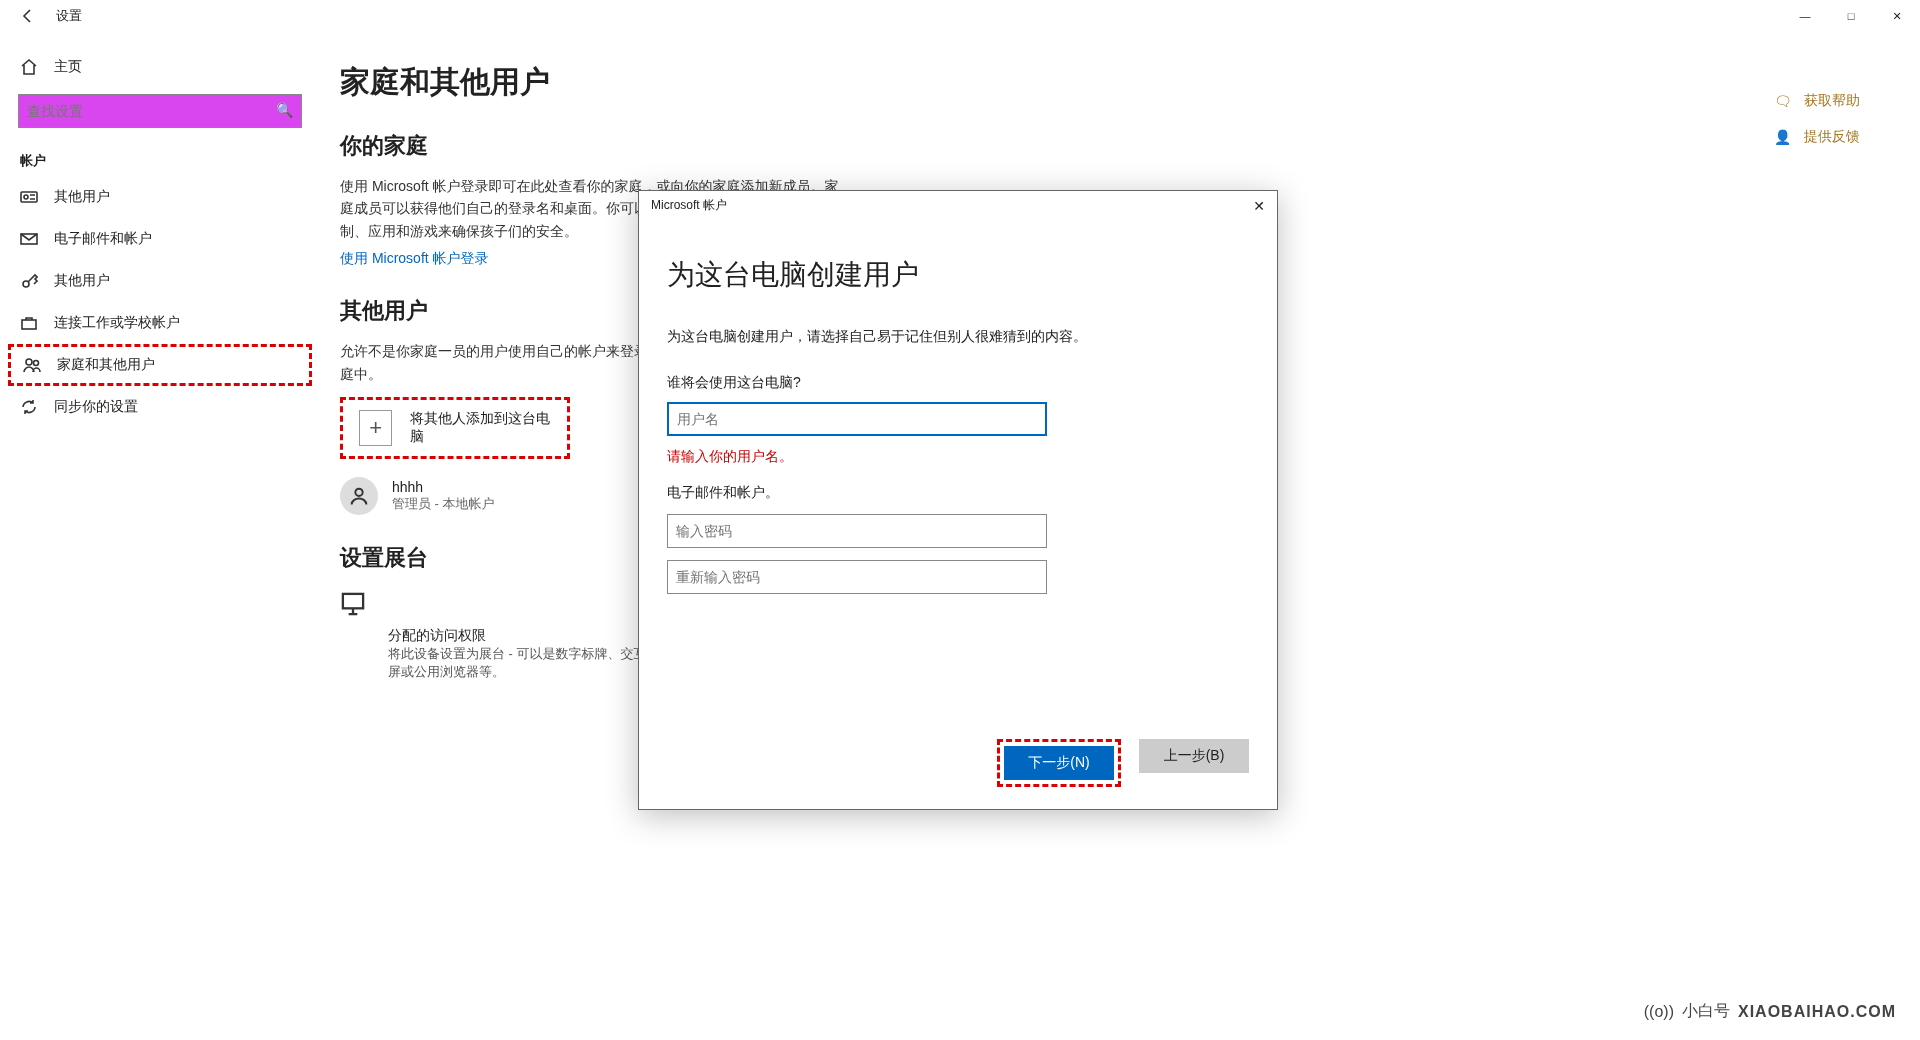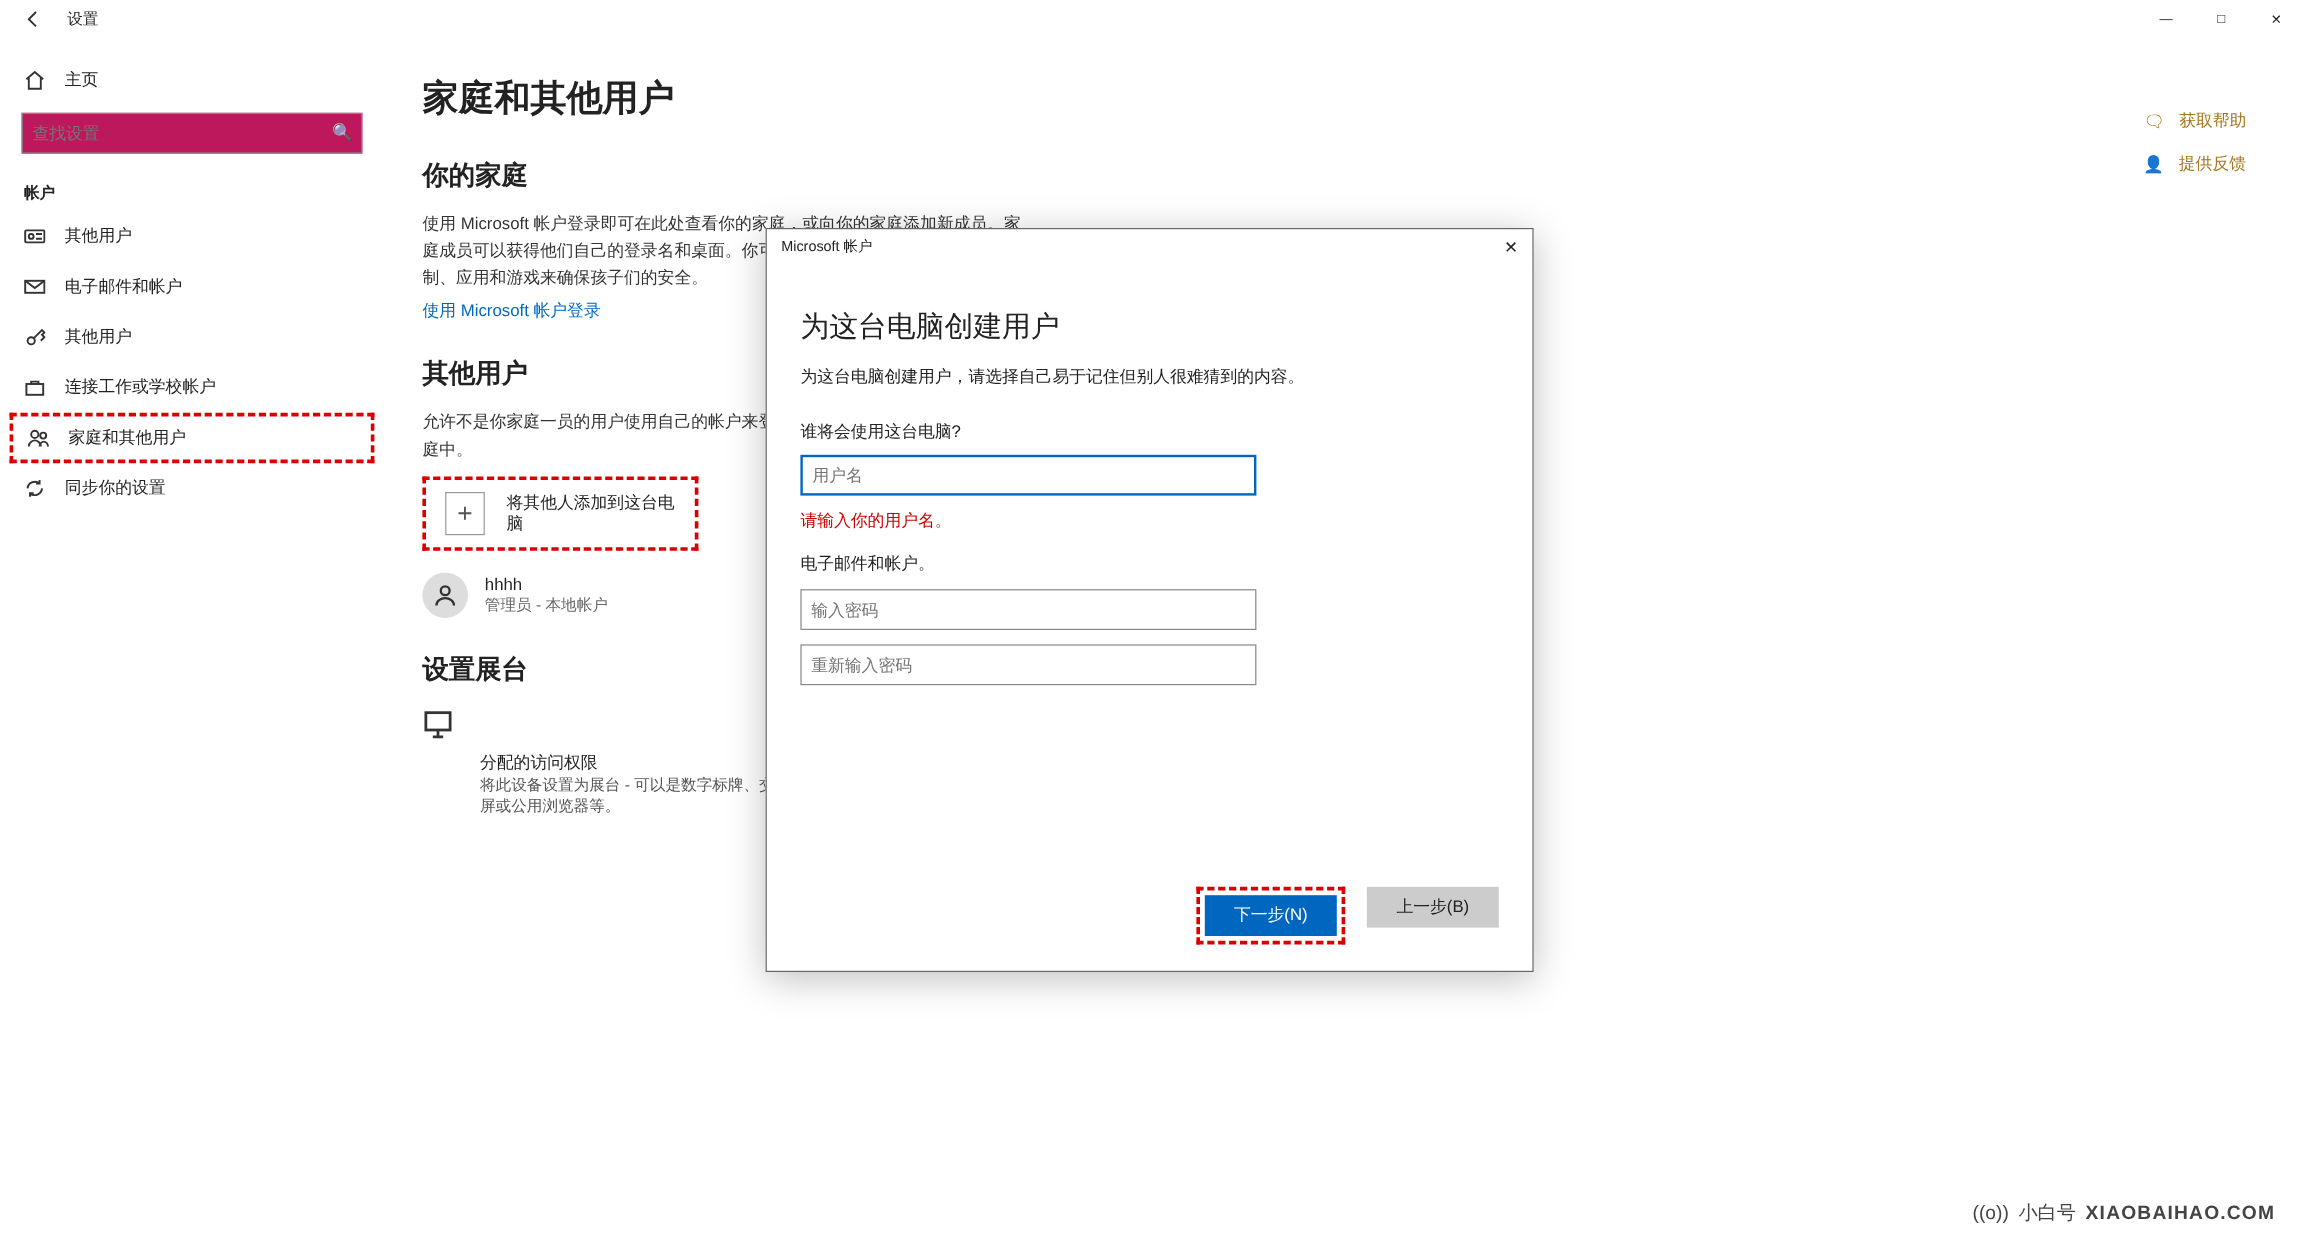"主页" .app { gap: 12px -> none }
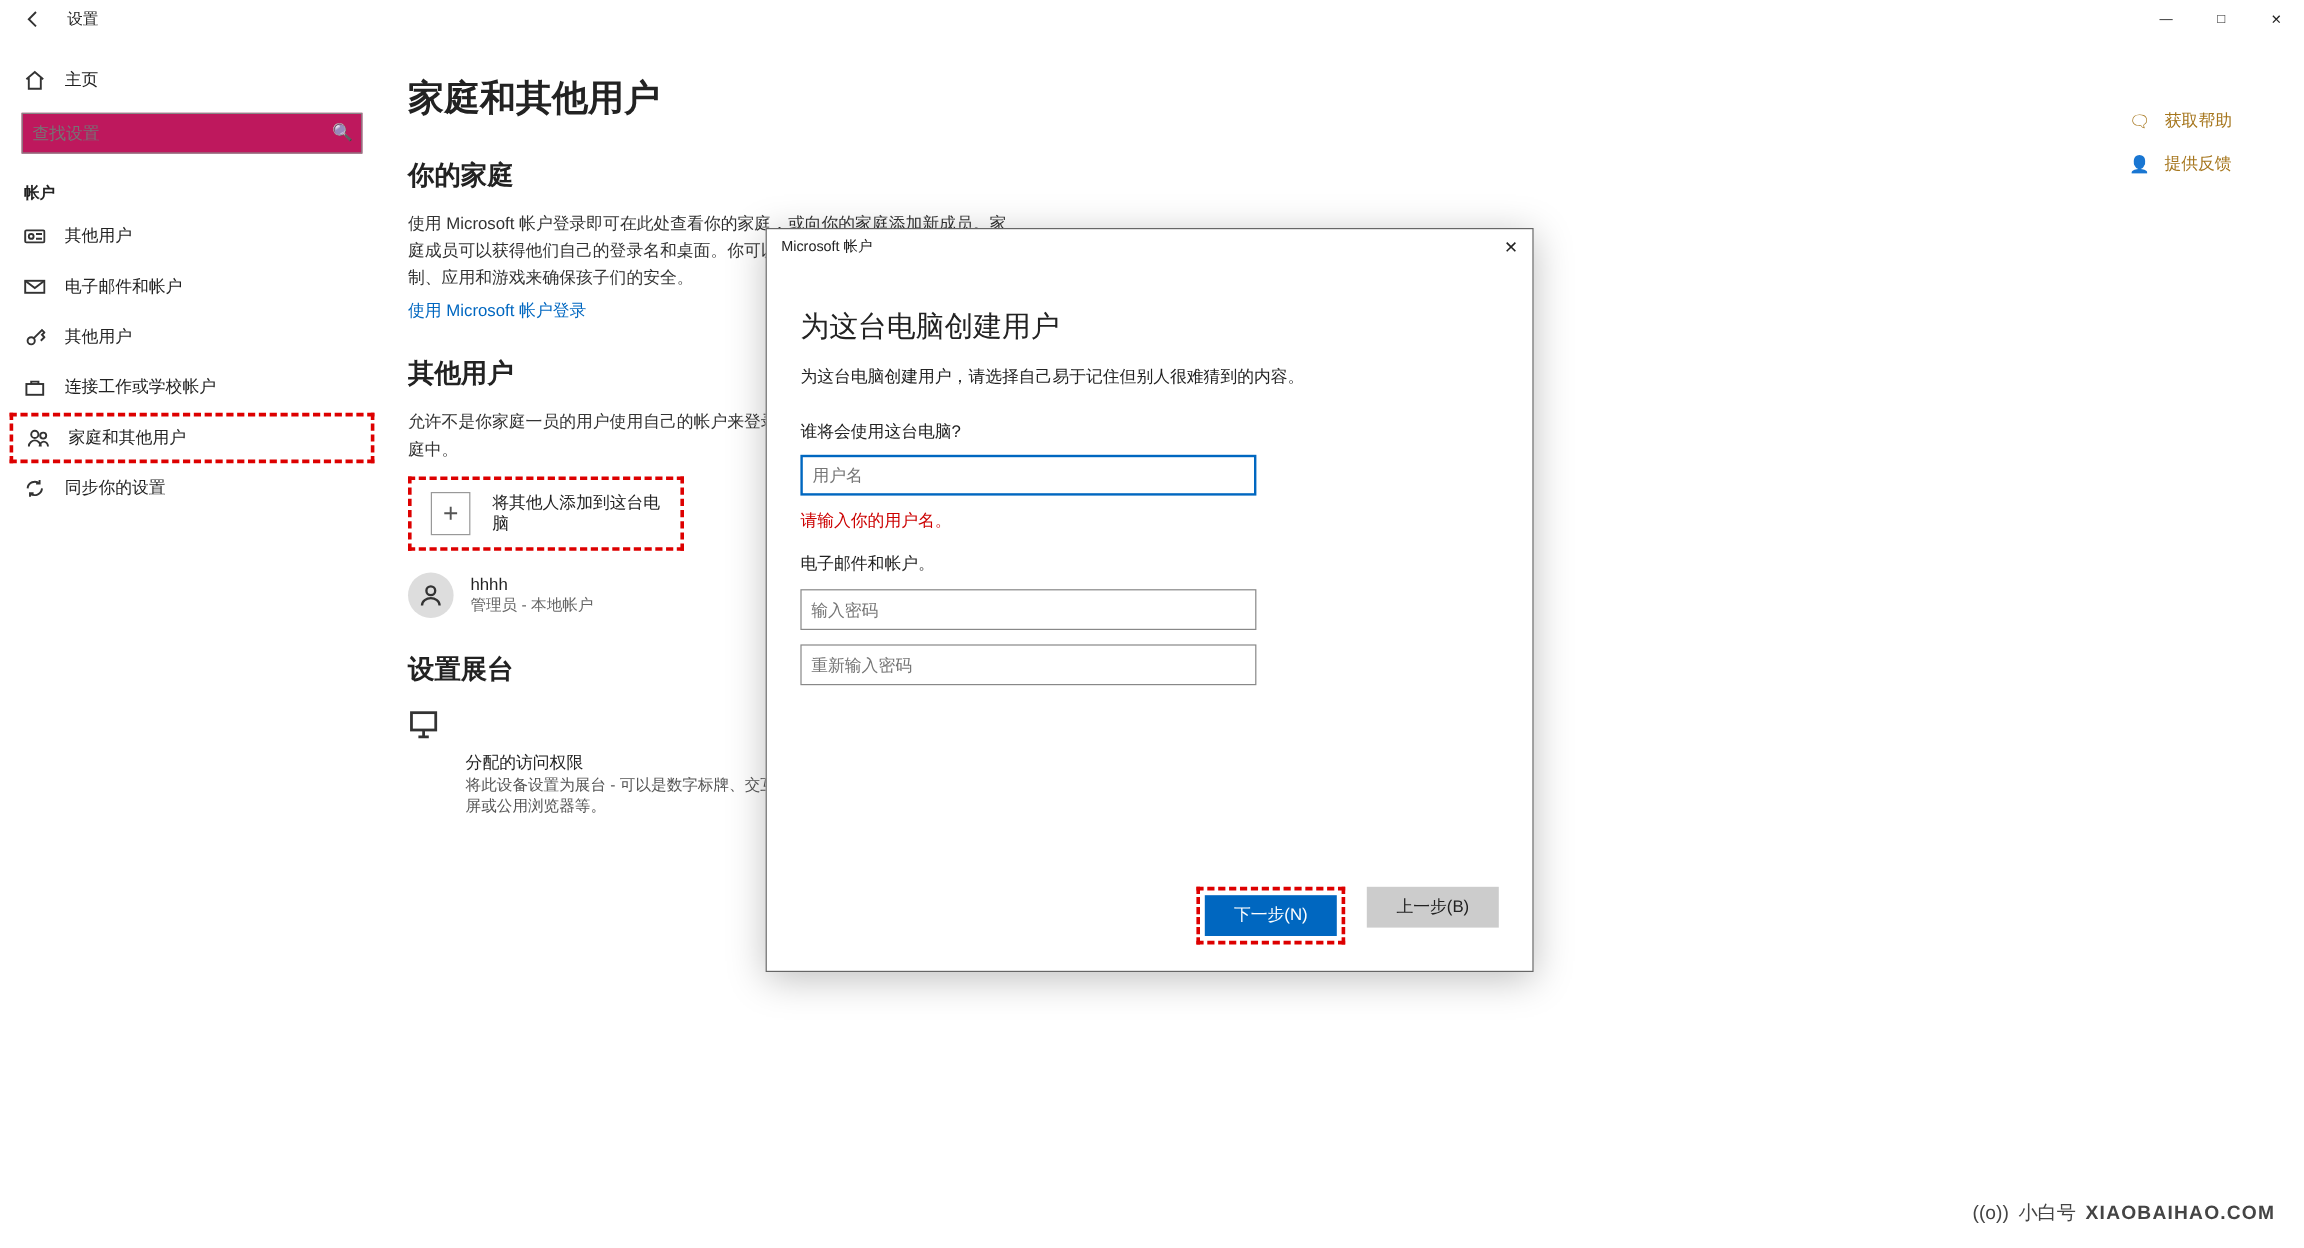"查找设置" .search input { background: #be185d -> #d946ef }
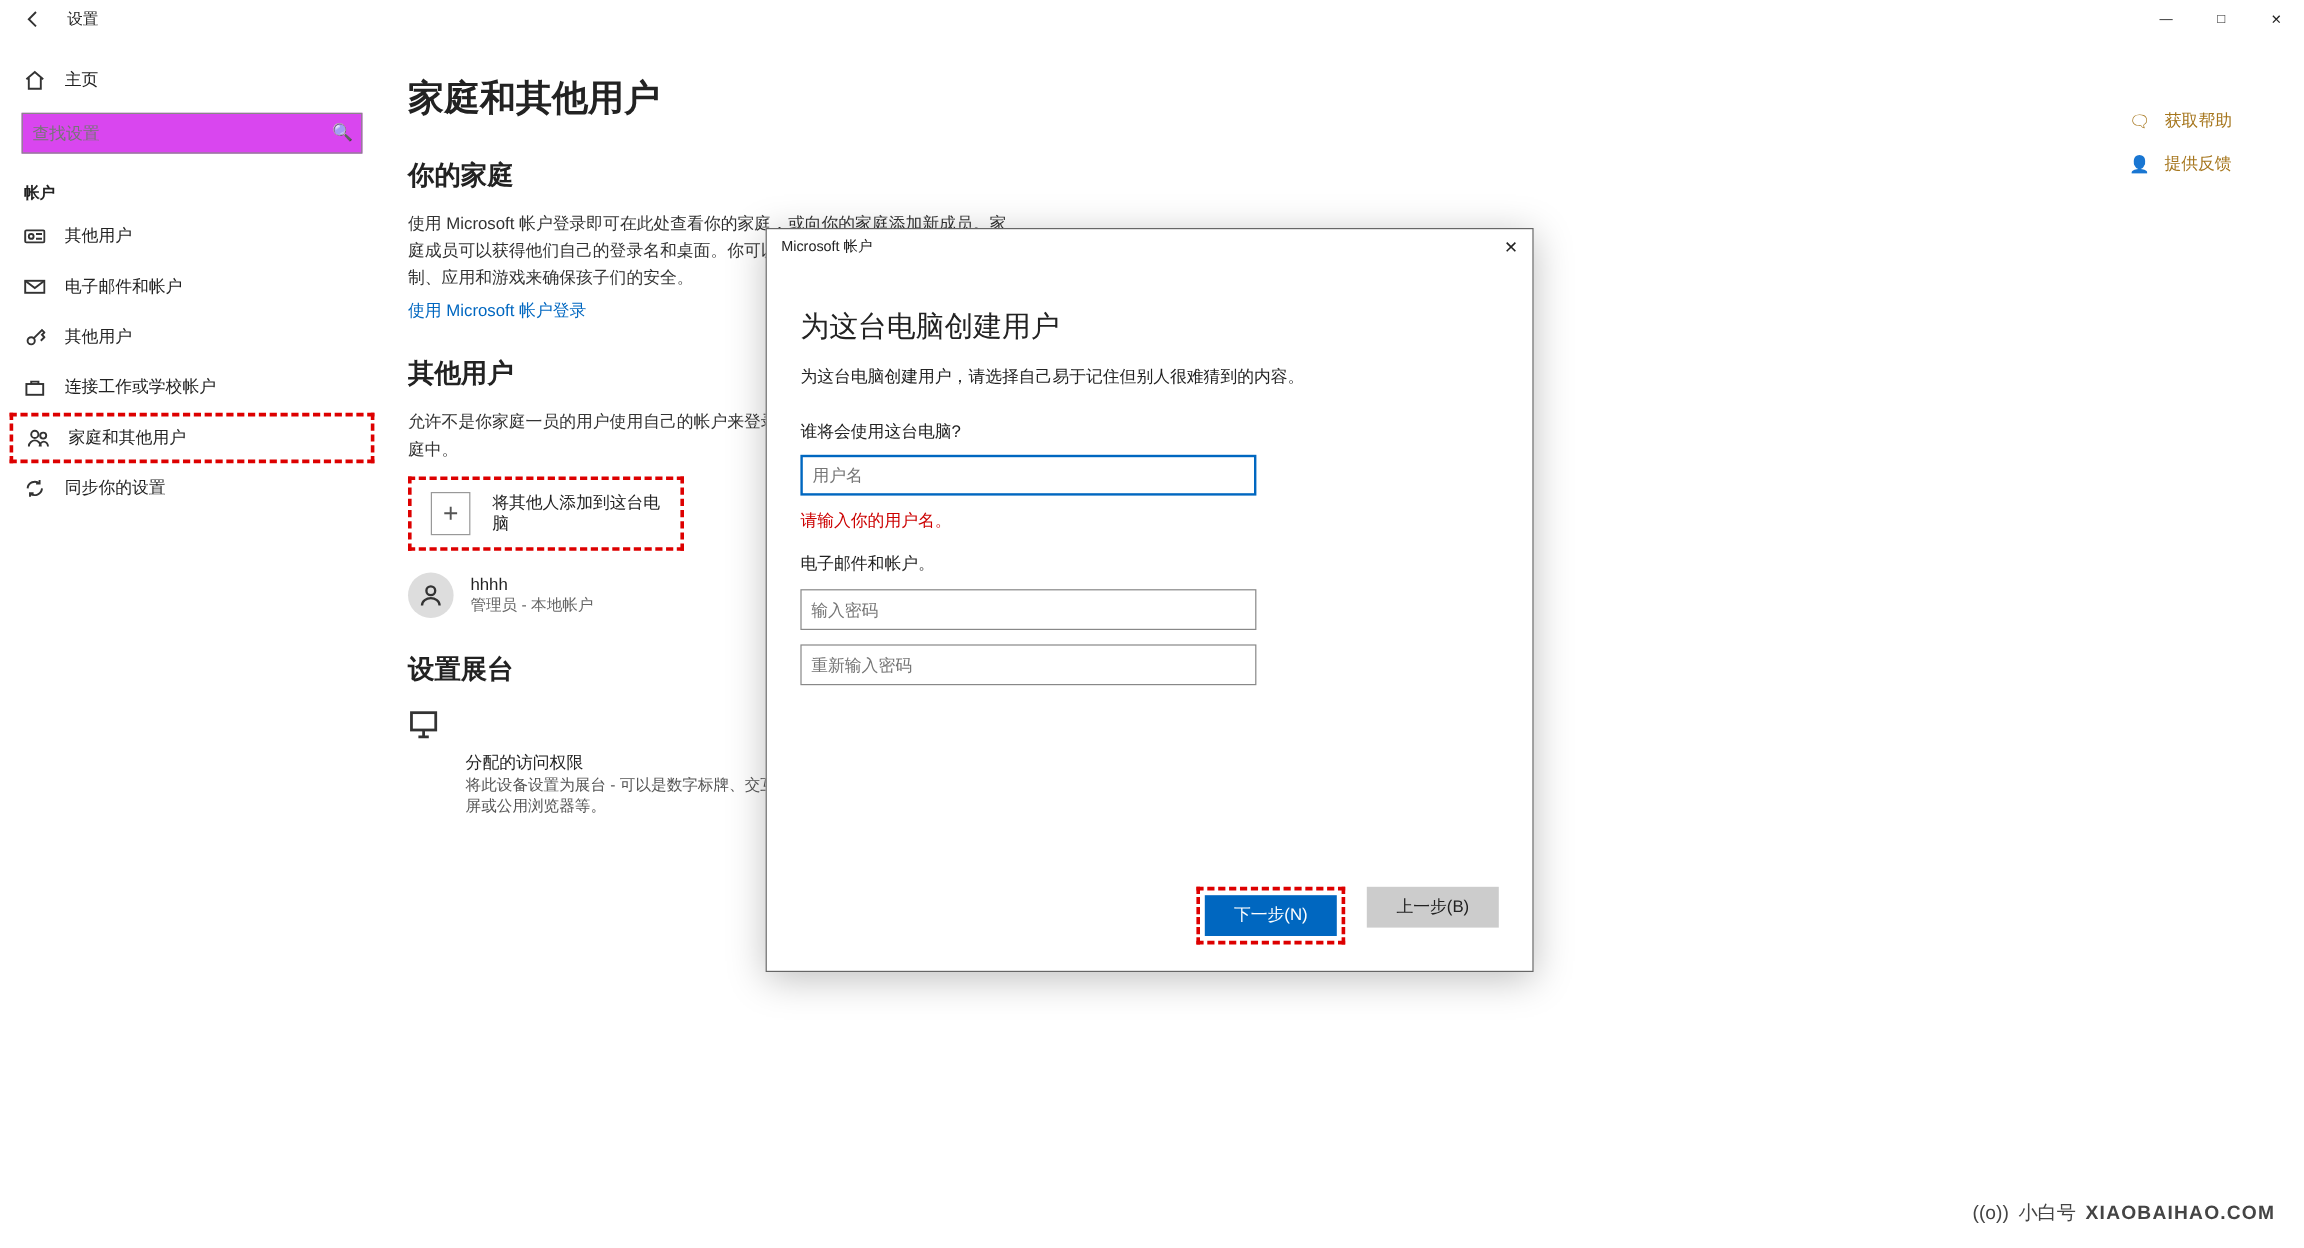"为这台电脑创建用户" .m-h { font-size: 24px -> 28px; margin: 18px 0 17px -> 18px 0 34px }
